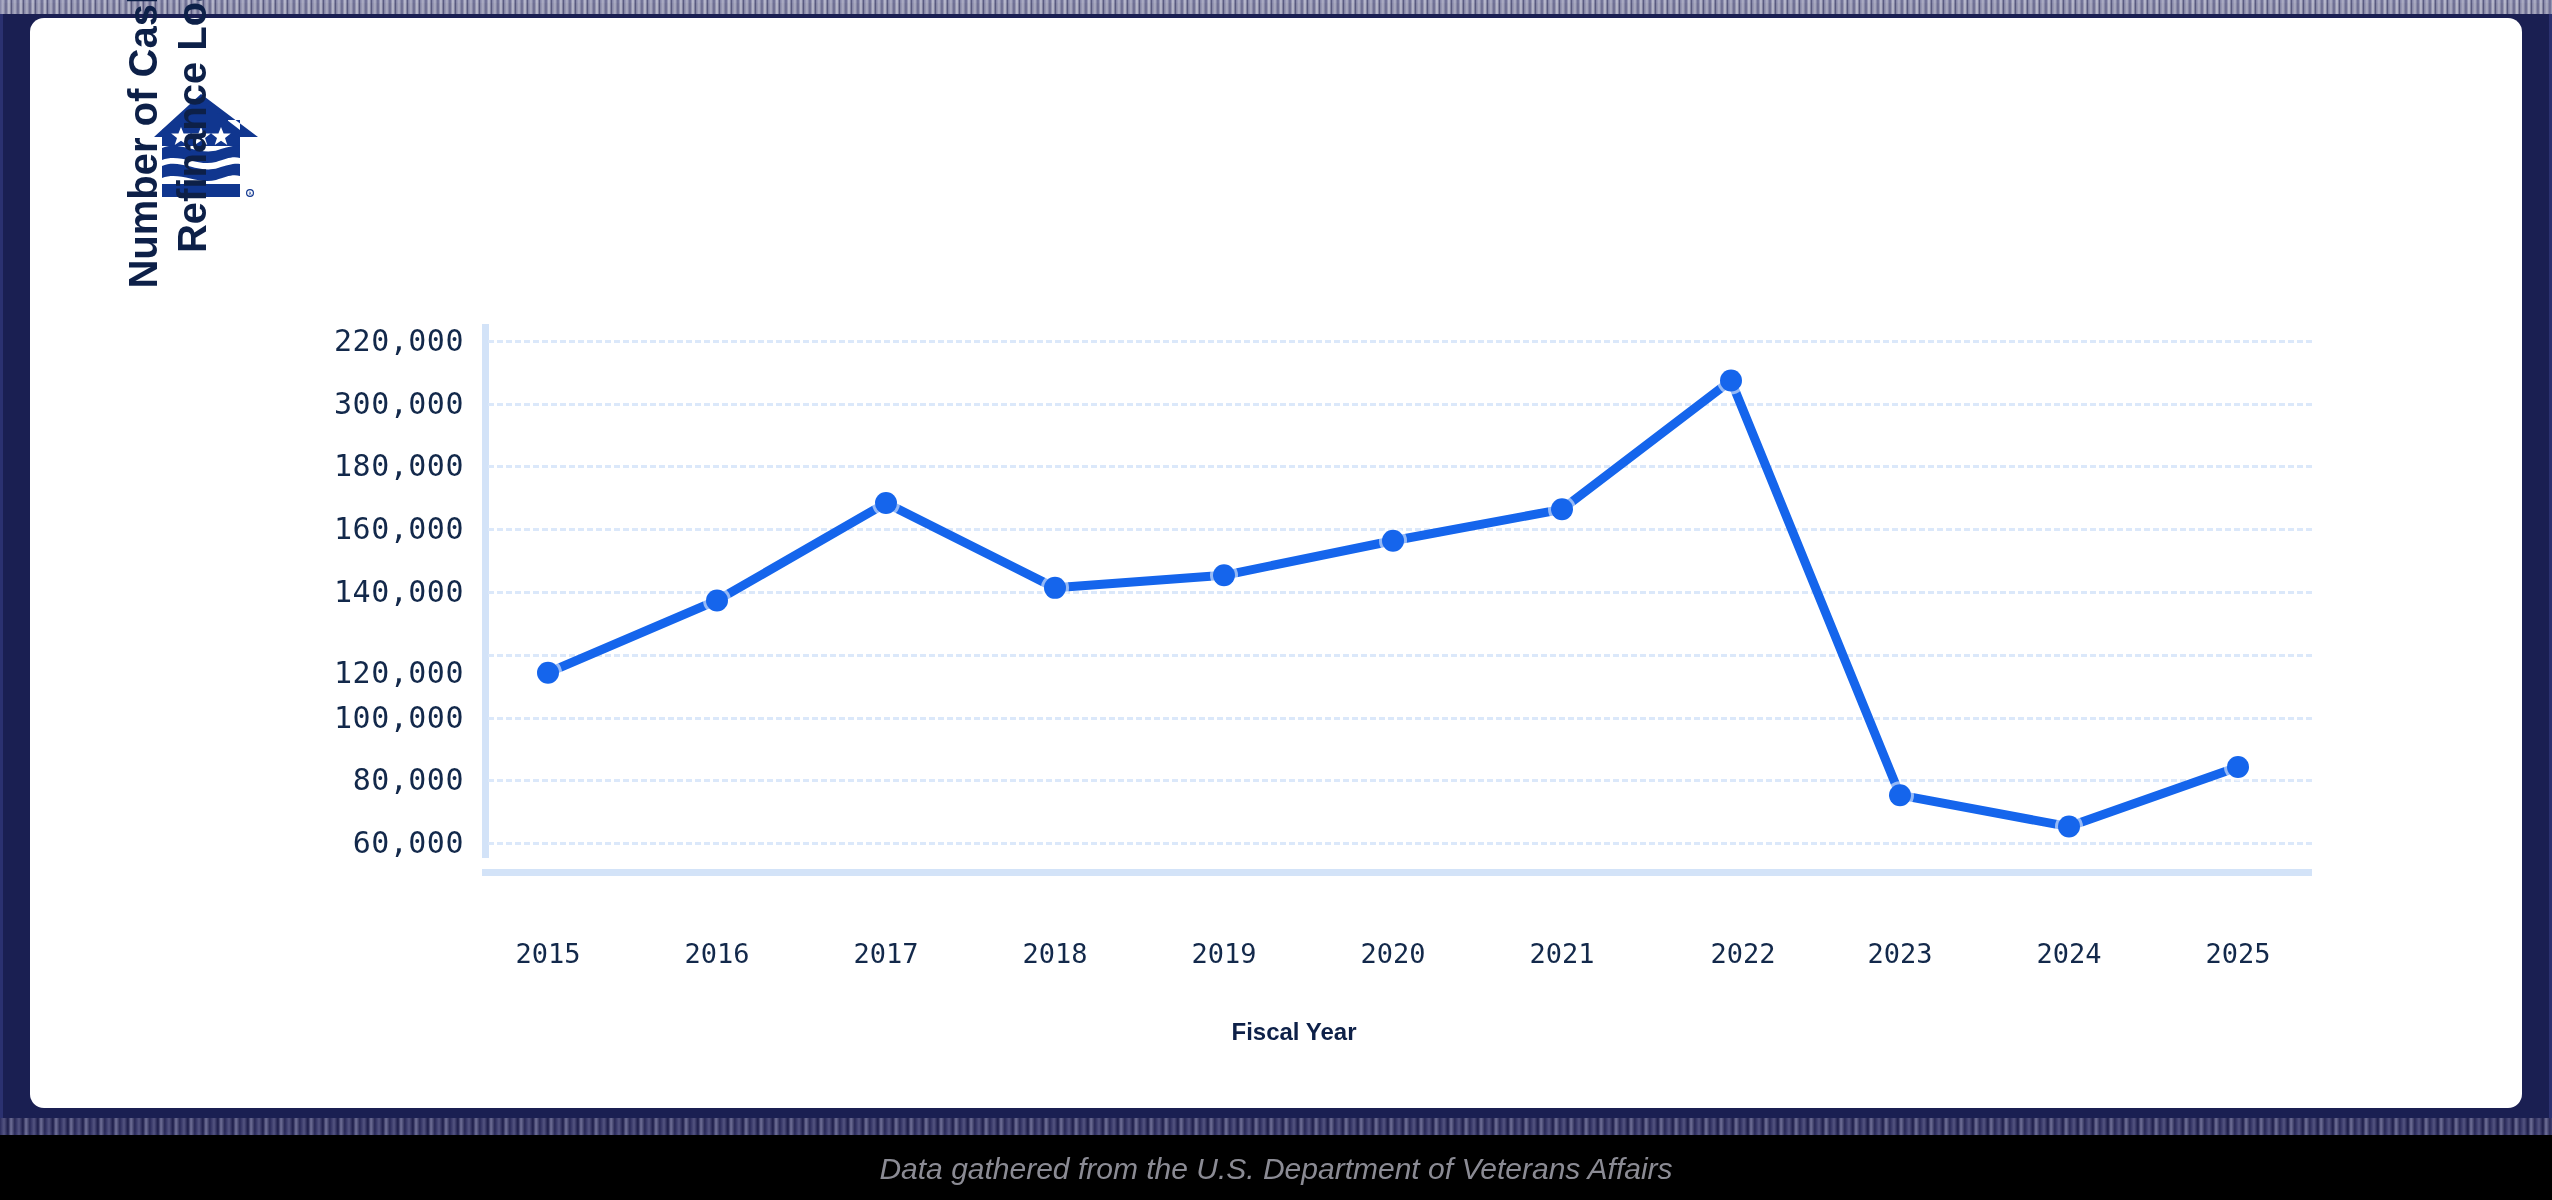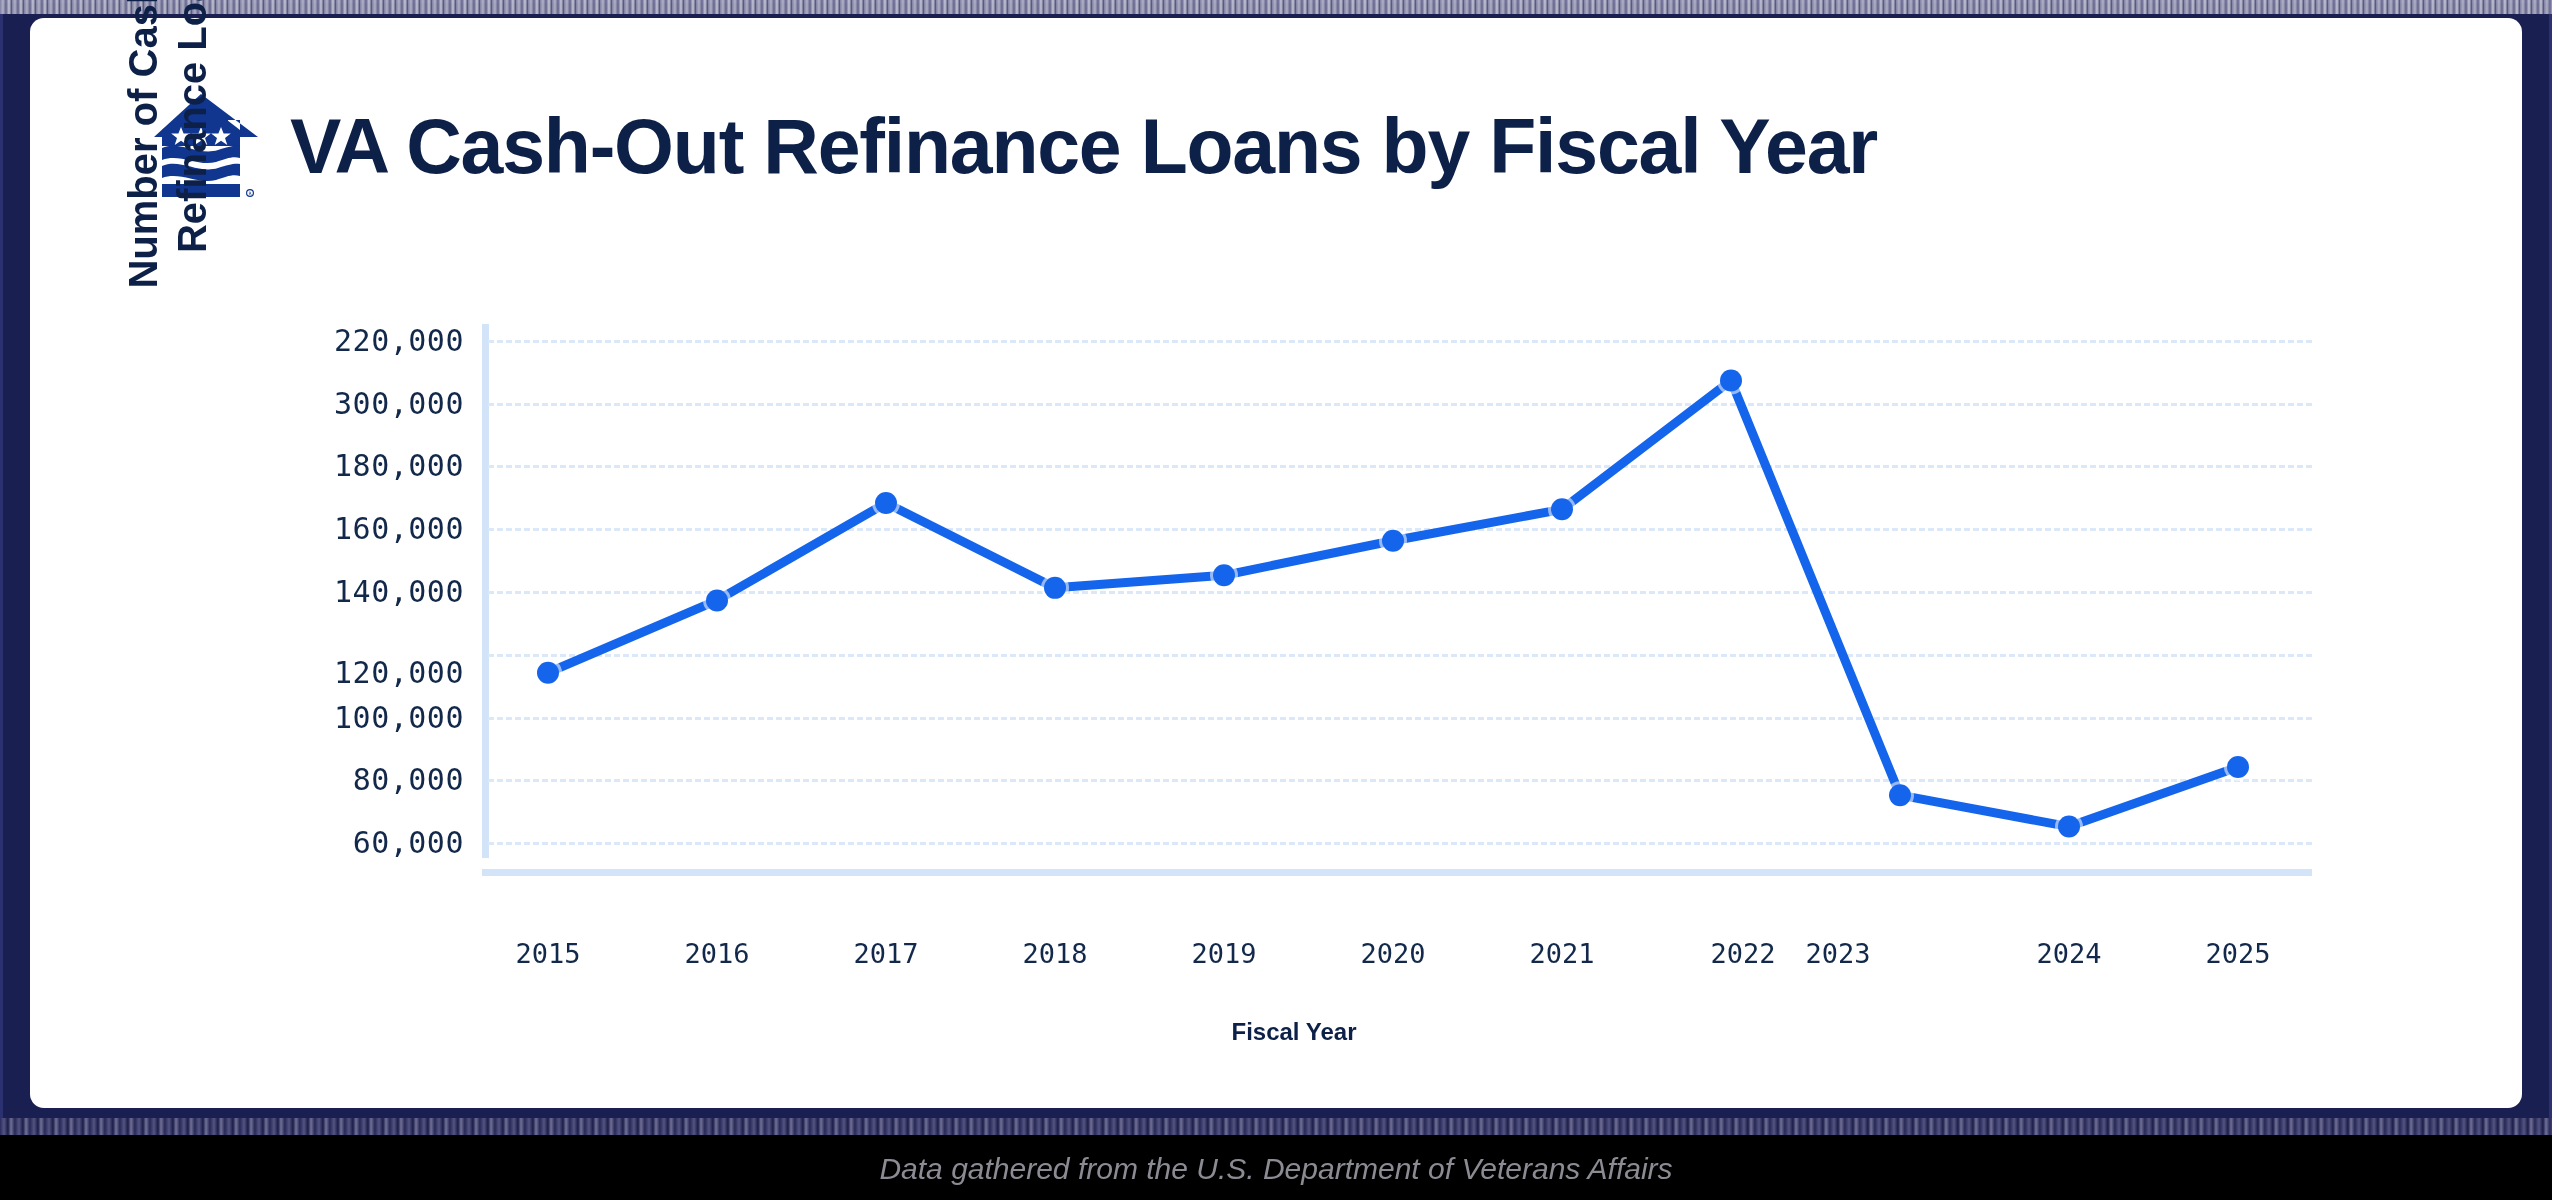"VA Cash-Out Refinance Loans by" div.title { html: <div>VA Cash-Out Refinance Loans by Fiscal Year</div> -> none }
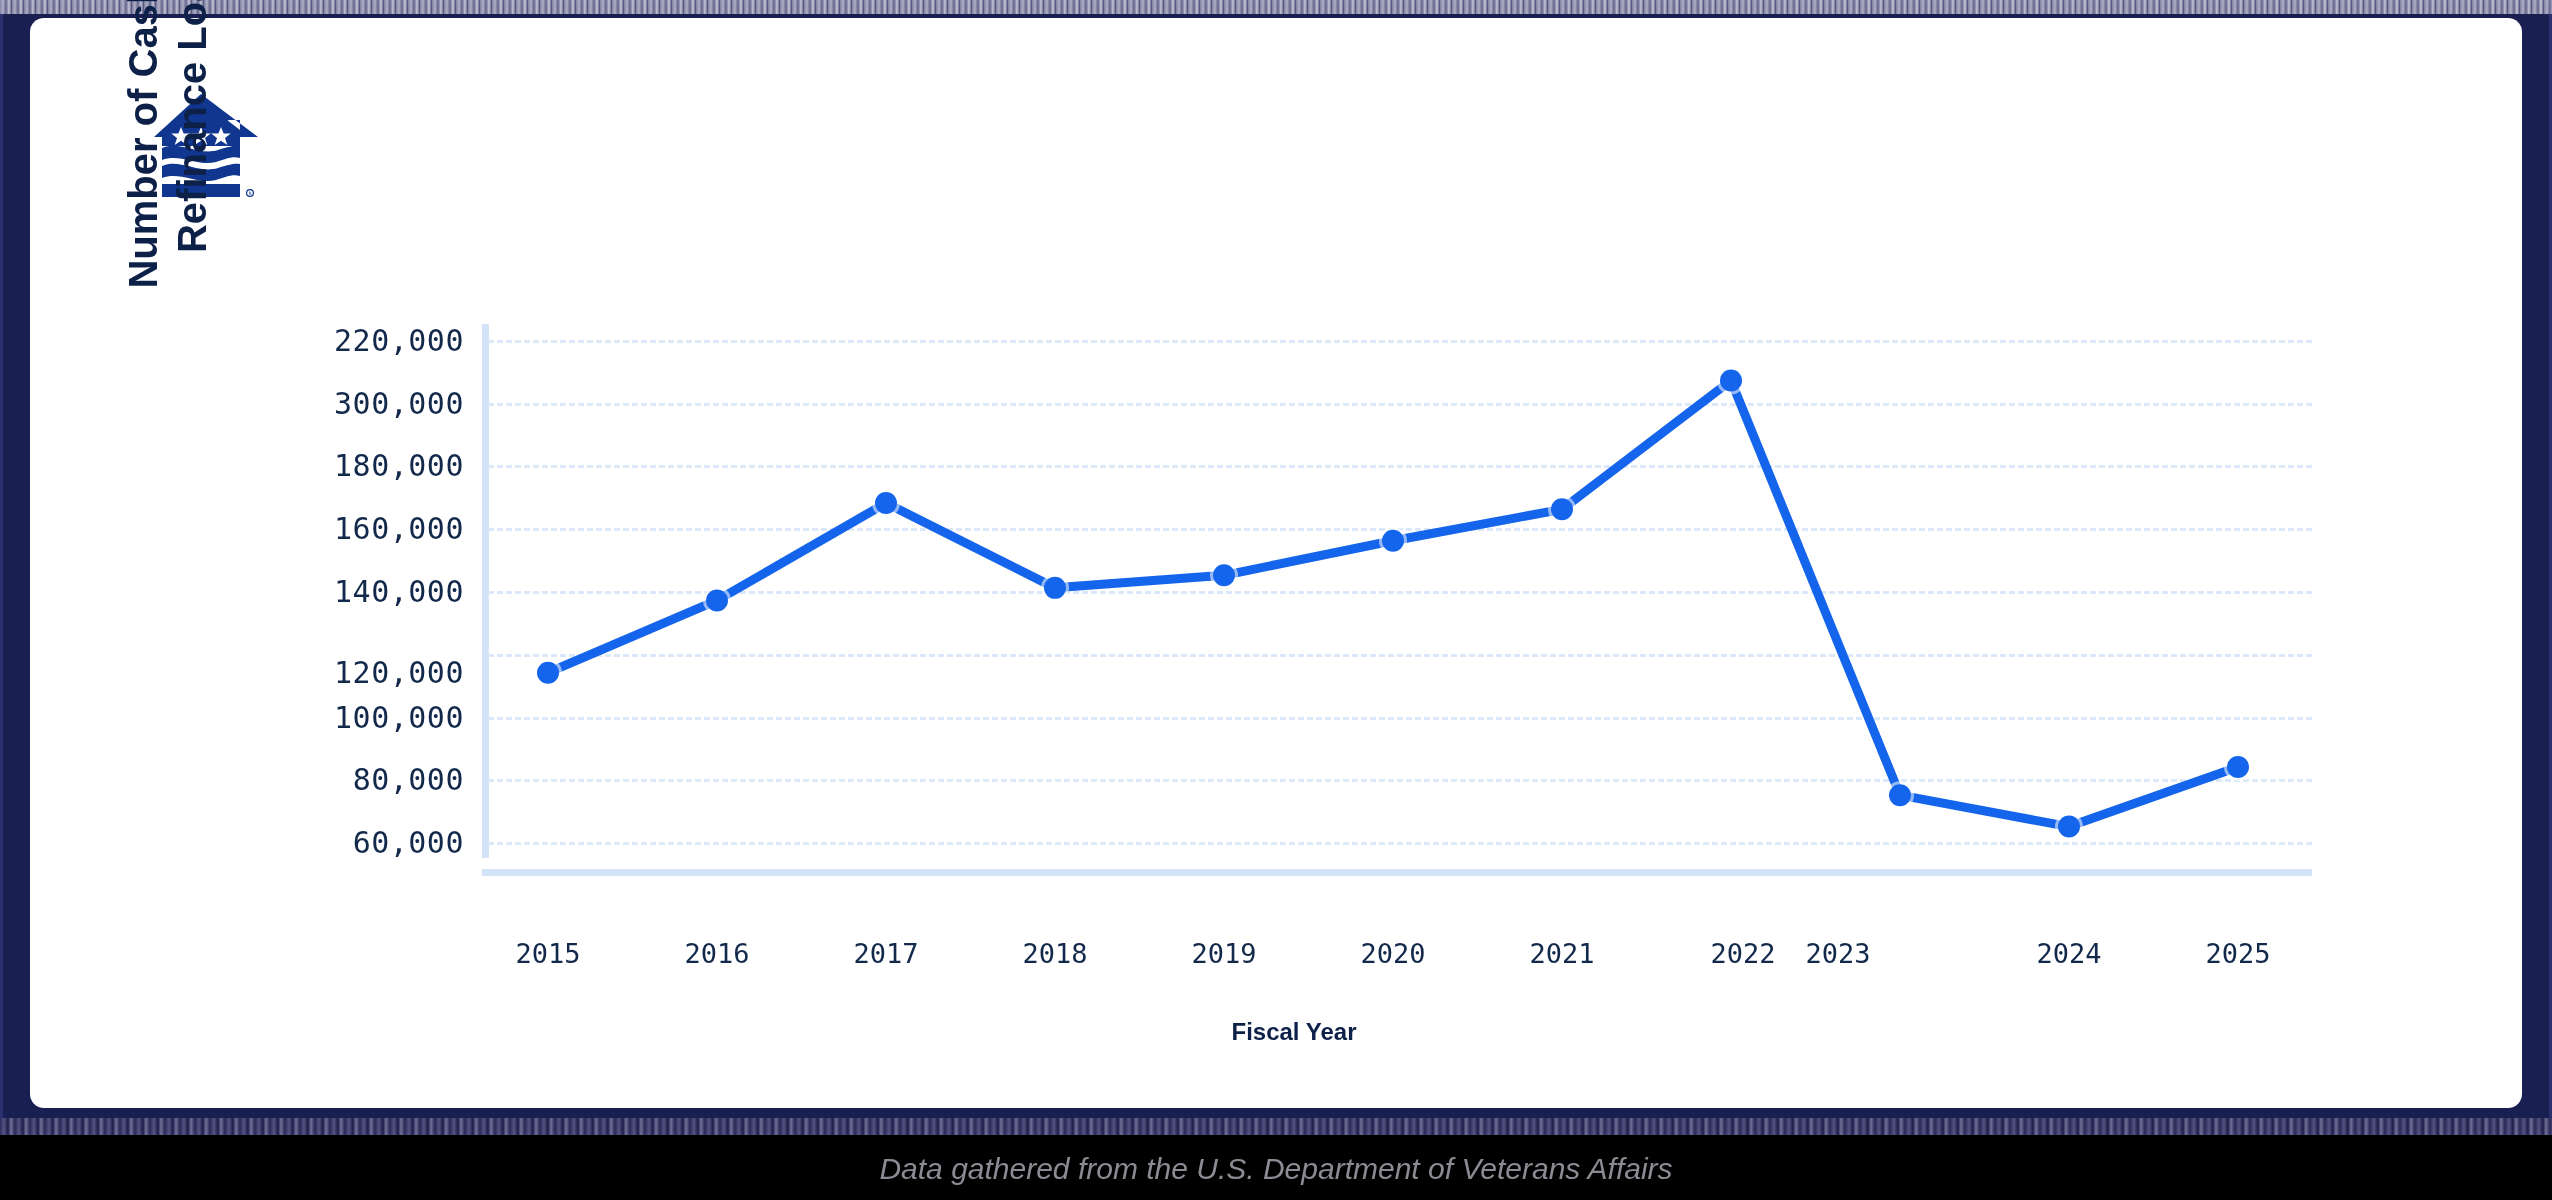"2023" div.xtick { left: 1356px -> 1418px }
